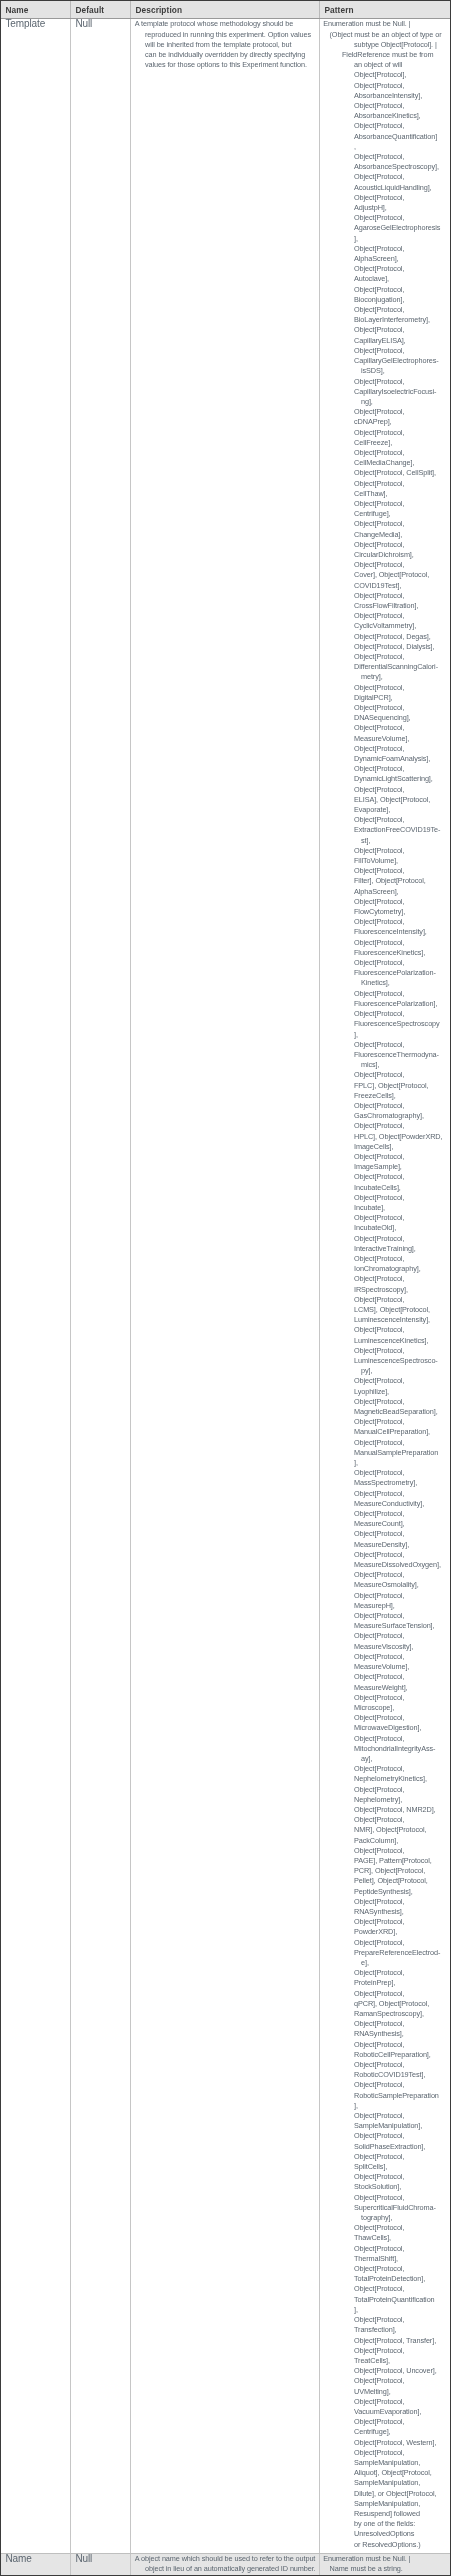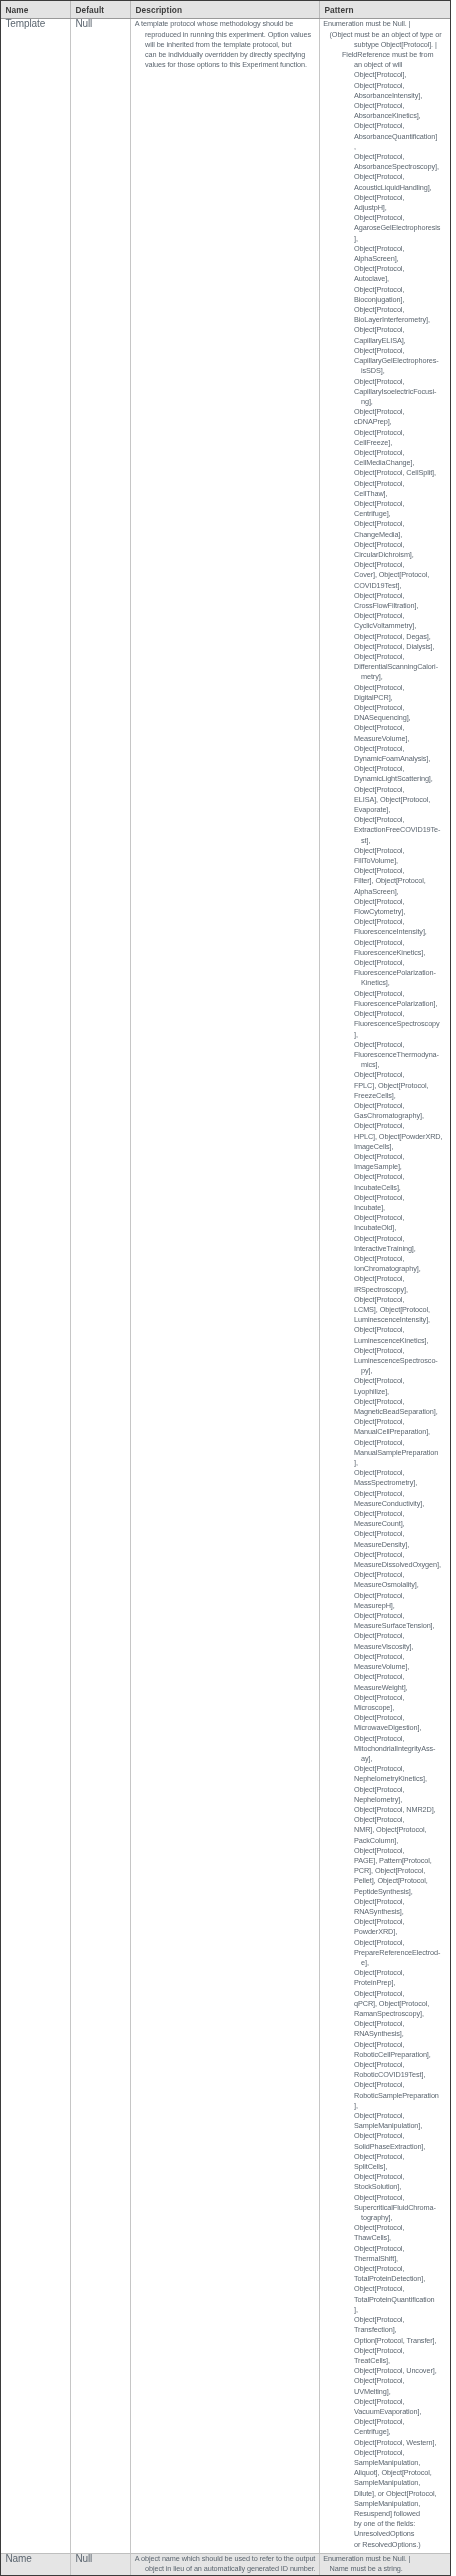"Option[Protocol, Transfer]," div.line { text: Option -> Object }
